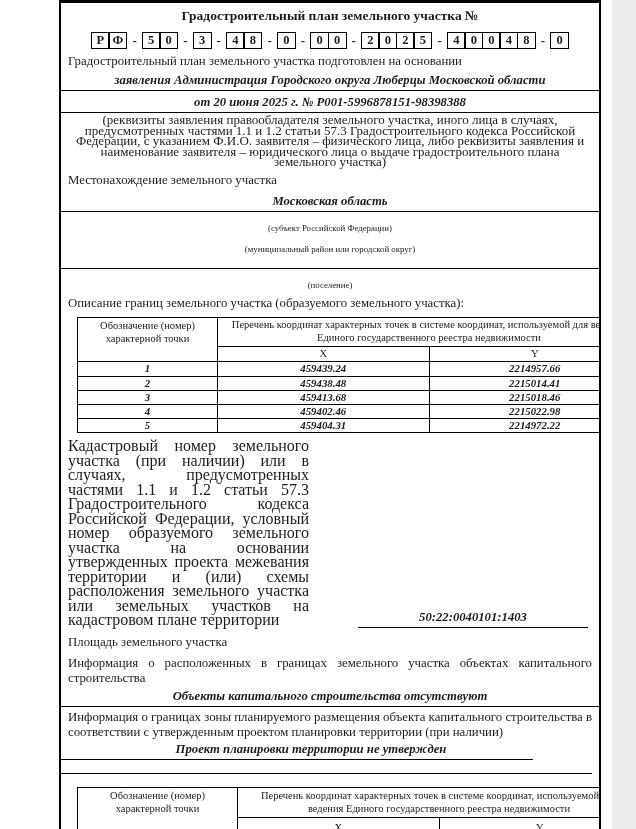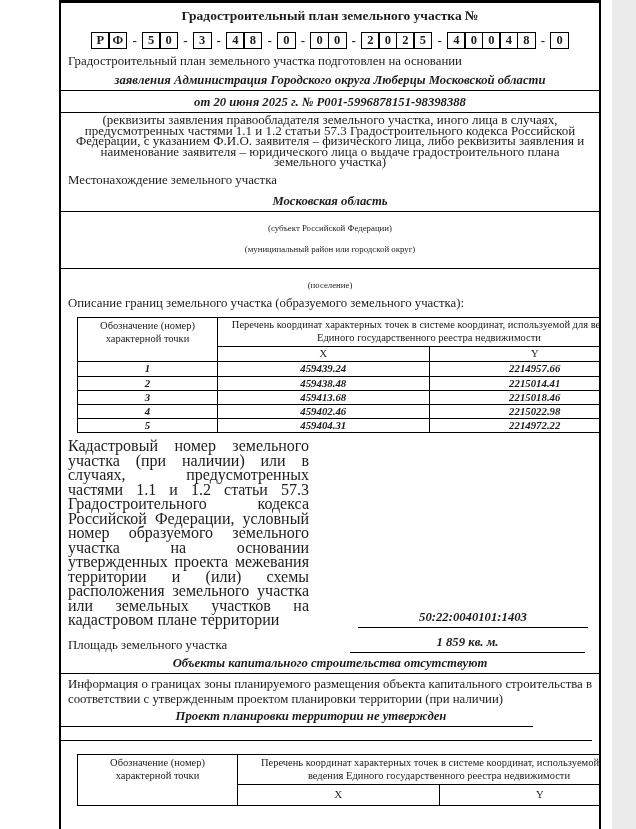"1 859 кв. м." div.area-value { html: <div>1 859 кв. м.</div> -> none }
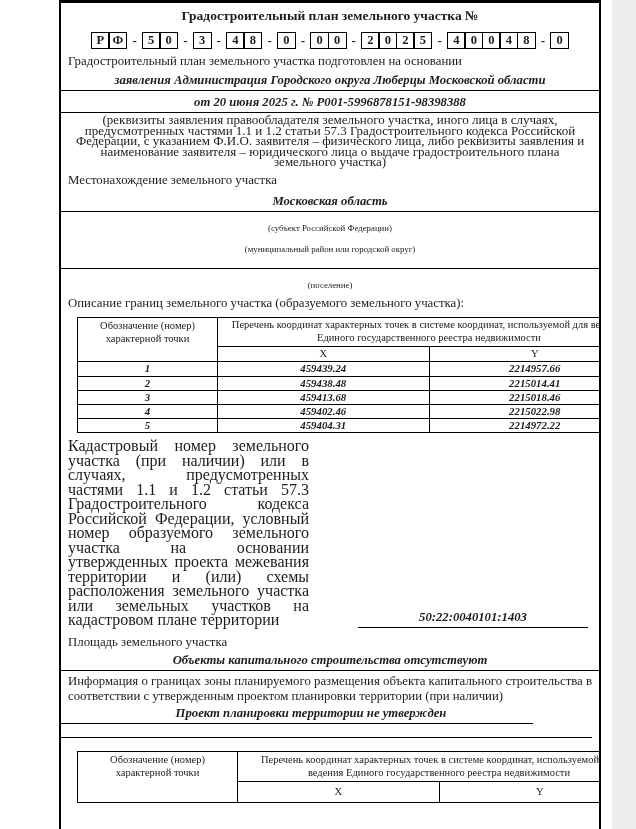"Информация о расположенных в границах" div.para { html: none -> <div>Информация о расположенных в границах земельного участка объектах капитального строительства</div> }
